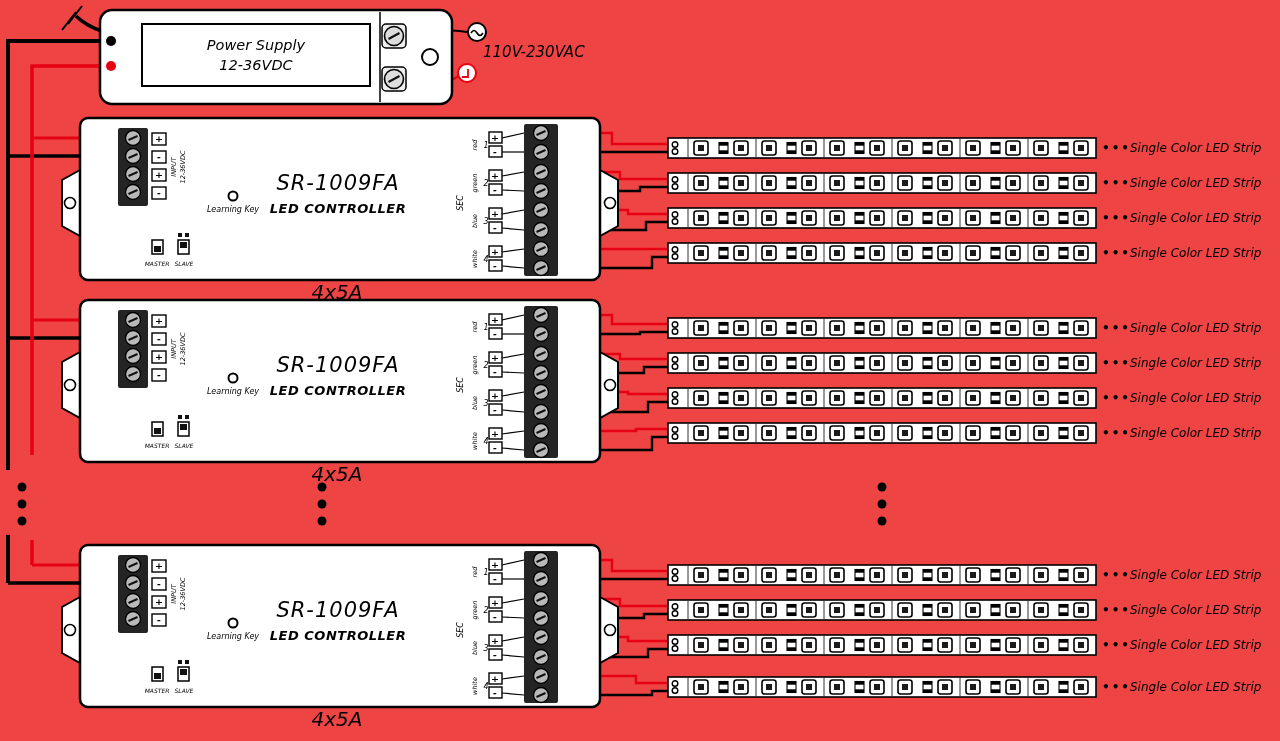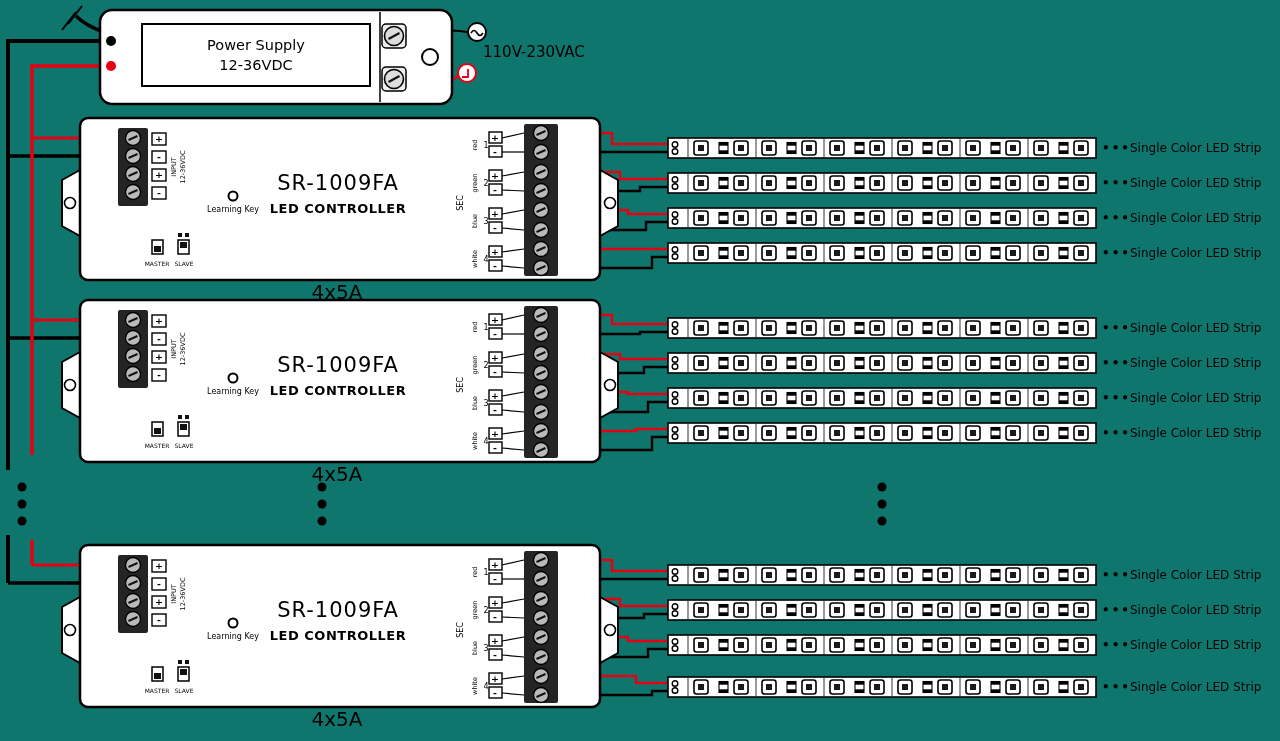"Power Supply" .stage { background: #0f766e -> #ef4444; font-style: none -> italic }
